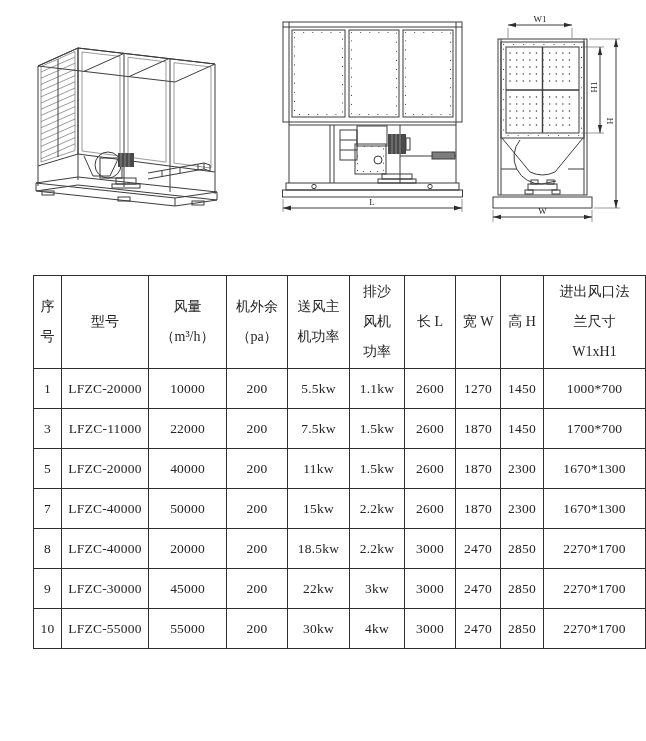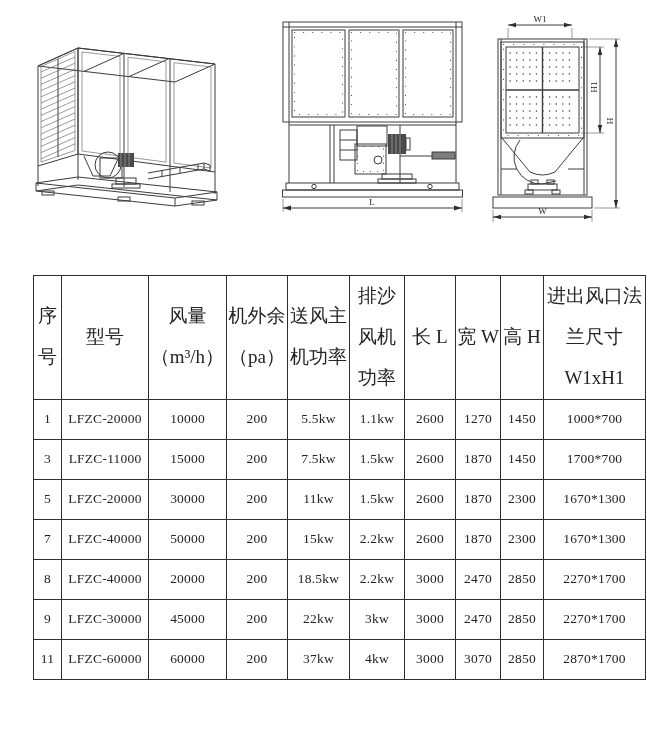"排沙" .spec thead th { font-size: 19px -> 14px }
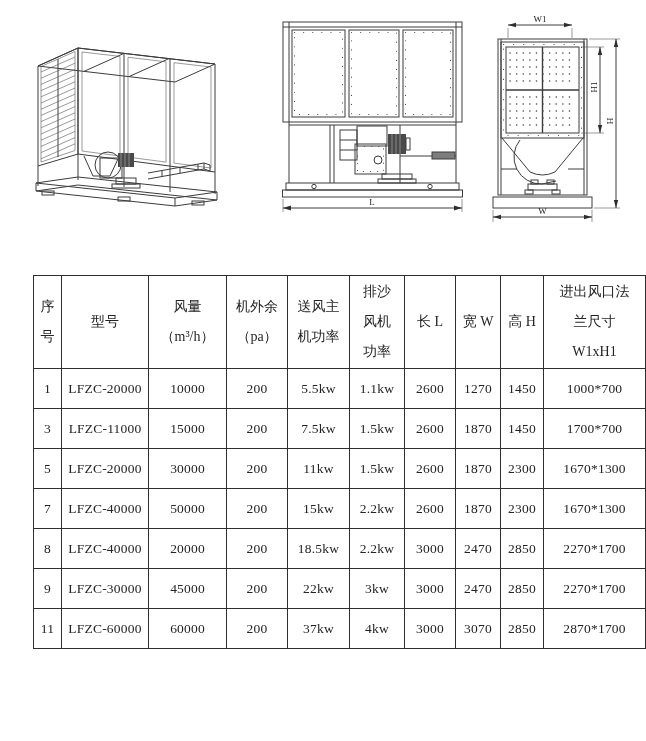"15000" td { text: 15000 -> 22000 }
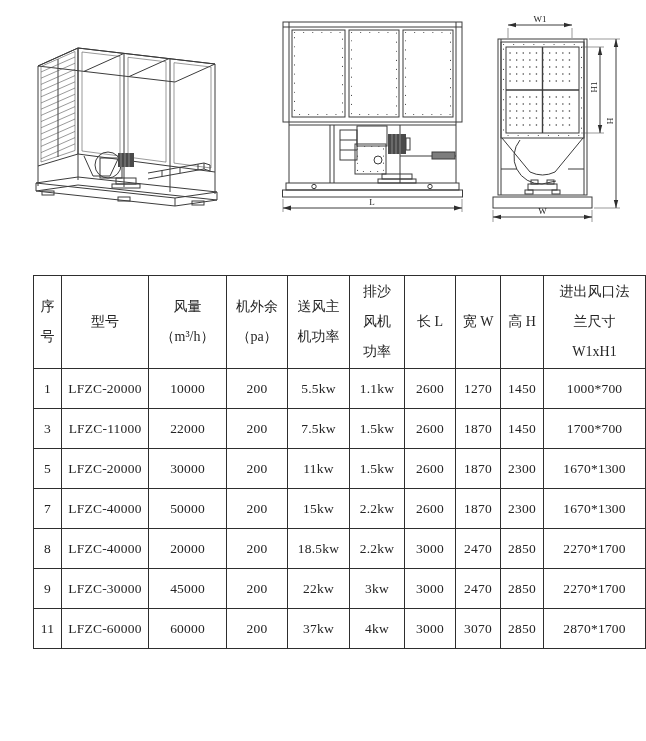"30000" td { text: 30000 -> 40000 }
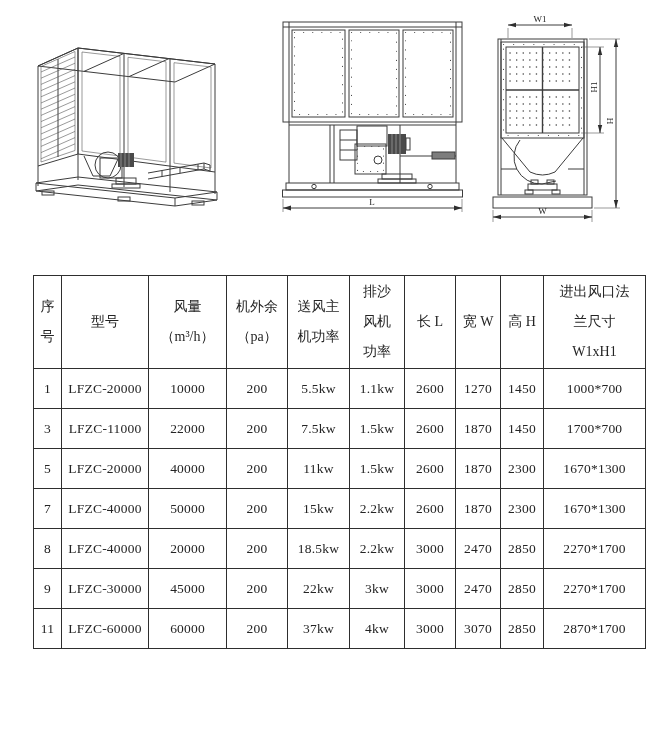"10" tr { html: none -> <tr> <td>10</td> <td>LFZC-55000</td> <td>55000</td> <td>200</td> <td>30kw</td> <td>4kw</td> <td>3000</td> <td>2470</td> <td>2850</td> <td>2270*1700</td> </tr> }
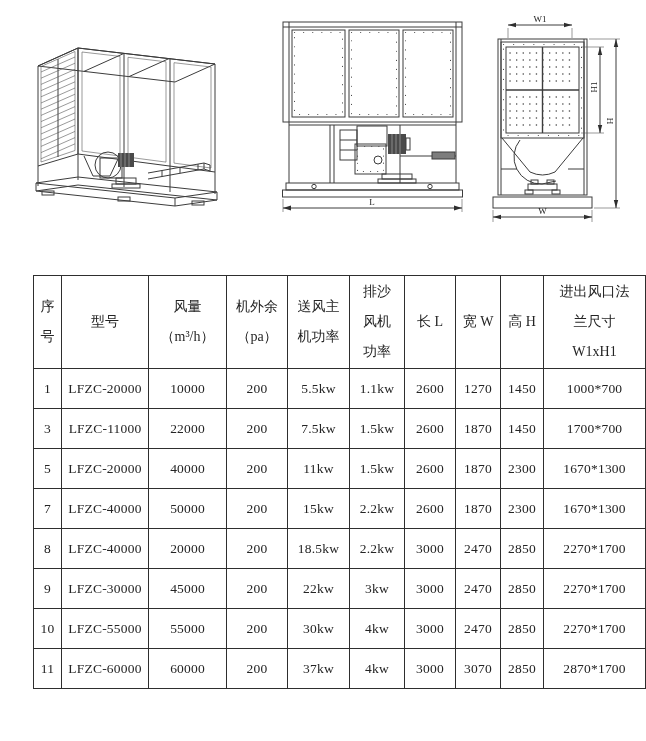"11" tr { html: <tr> <td>11</td> <td>LFZC-60000</td> <td>60000</td> <td>200</td> <td>37kw</td> <td>4kw</td> <td>3000</td> <td>3070</td> <td>2850</td> <td>2870*1700</td> </tr> -> none }
